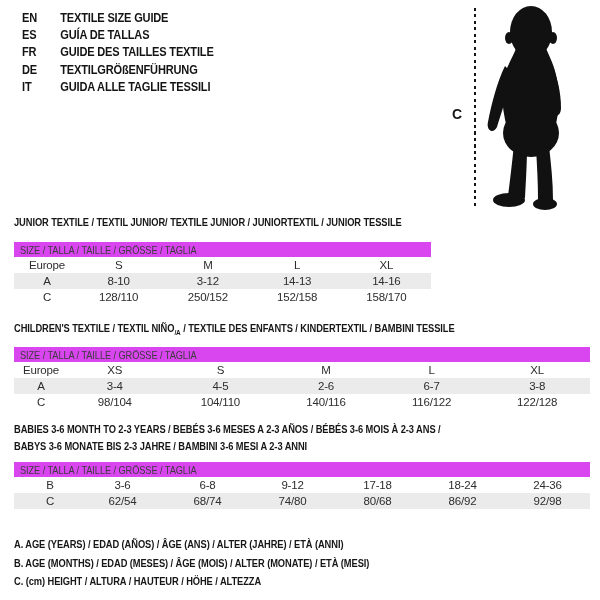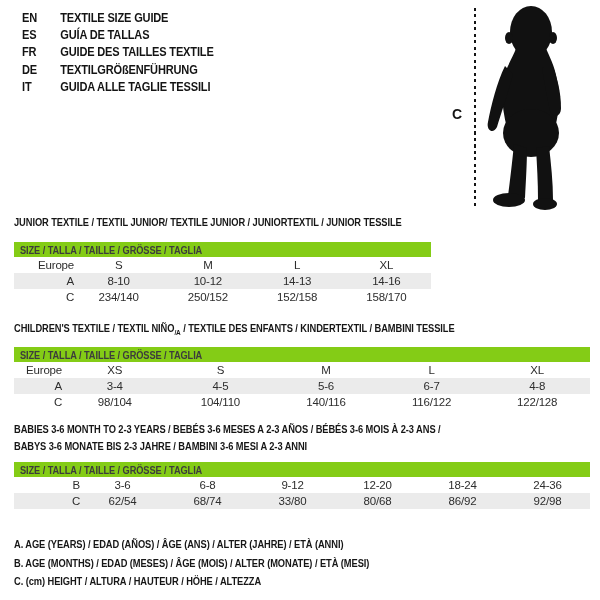"SIZE / TALLA / TAILLE" .size-table .bar { background: #84cc16 -> #d946ef; font-weight: 700 -> 400 }
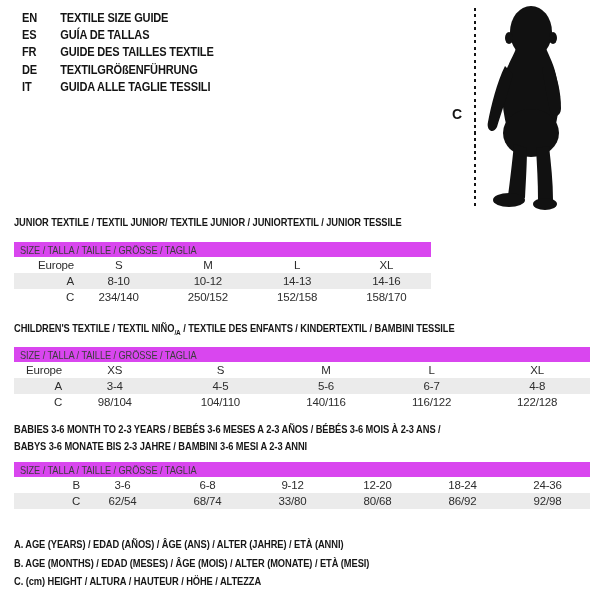"Europe" .trow .lbl { text-align: right -> center }
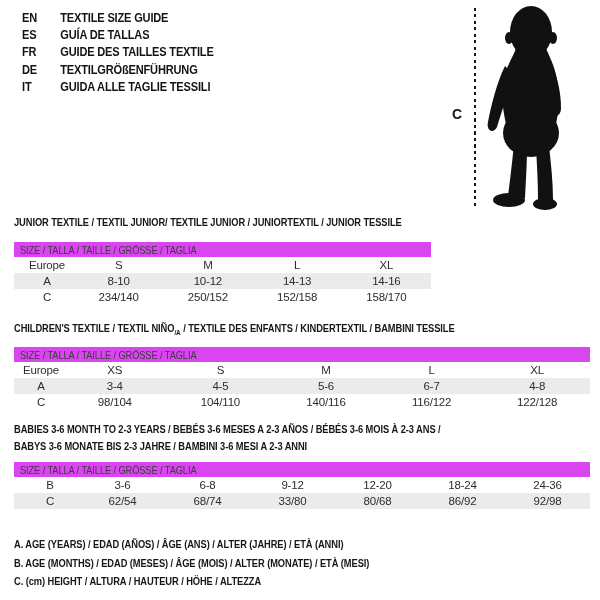"10-12" div.c { text: 10-12 -> 3-12 }
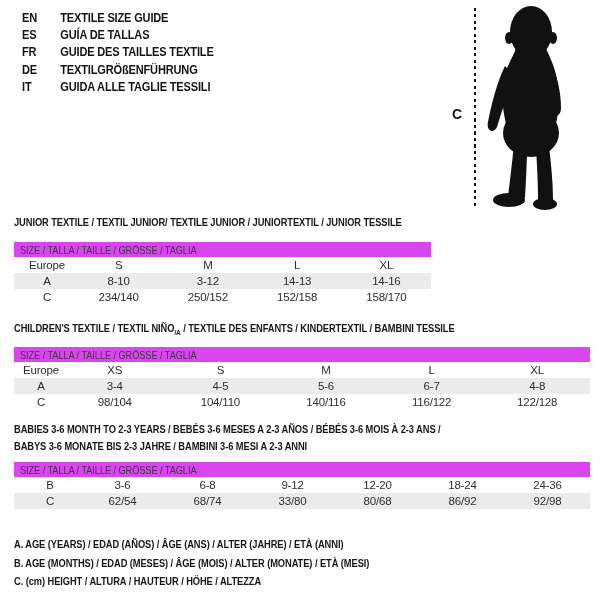"234/140" div.c { text: 234/140 -> 128/110 }
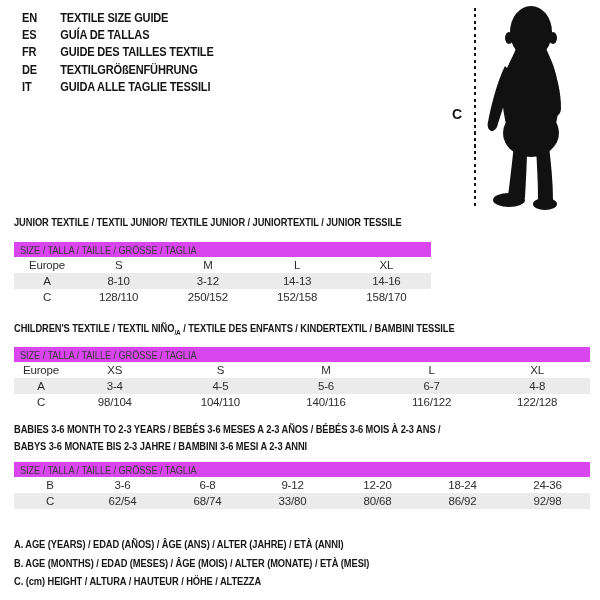"5-6" div.c { text: 5-6 -> 2-6 }
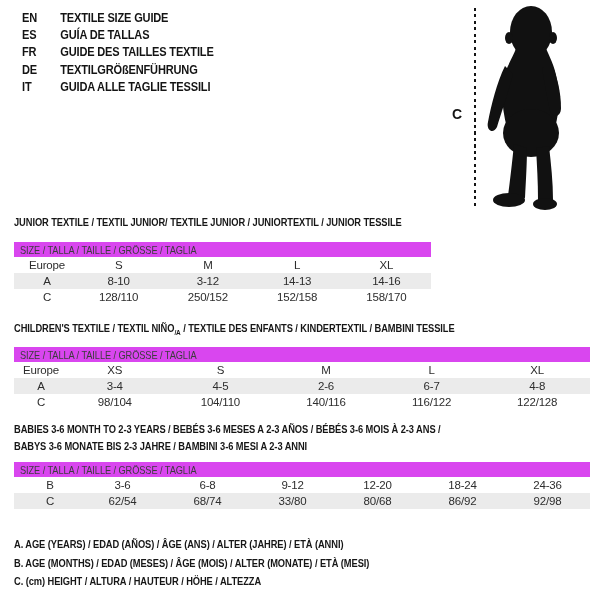"4-8" div.c { text: 4-8 -> 3-8 }
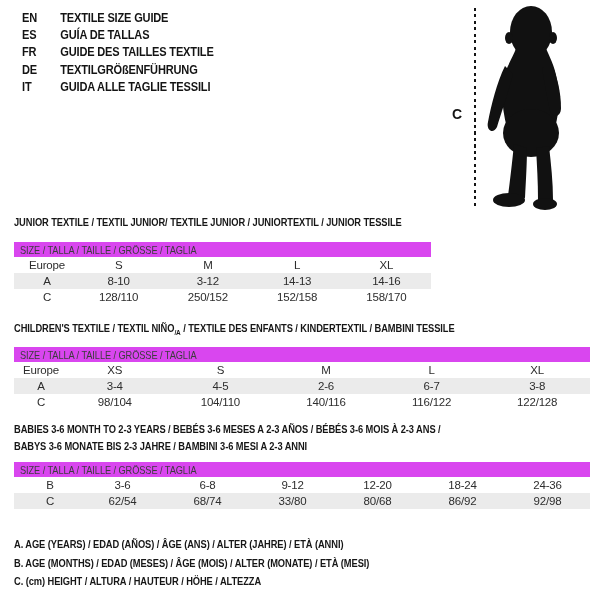"12-20" div.c { text: 12-20 -> 17-18 }
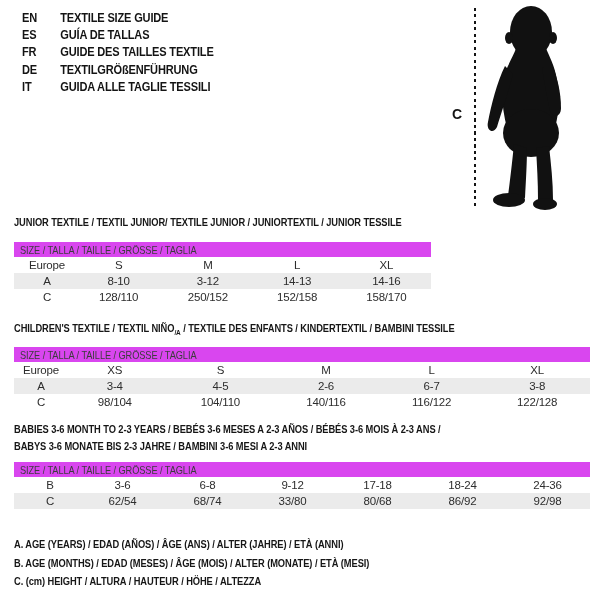"33/80" div.c { text: 33/80 -> 74/80 }
